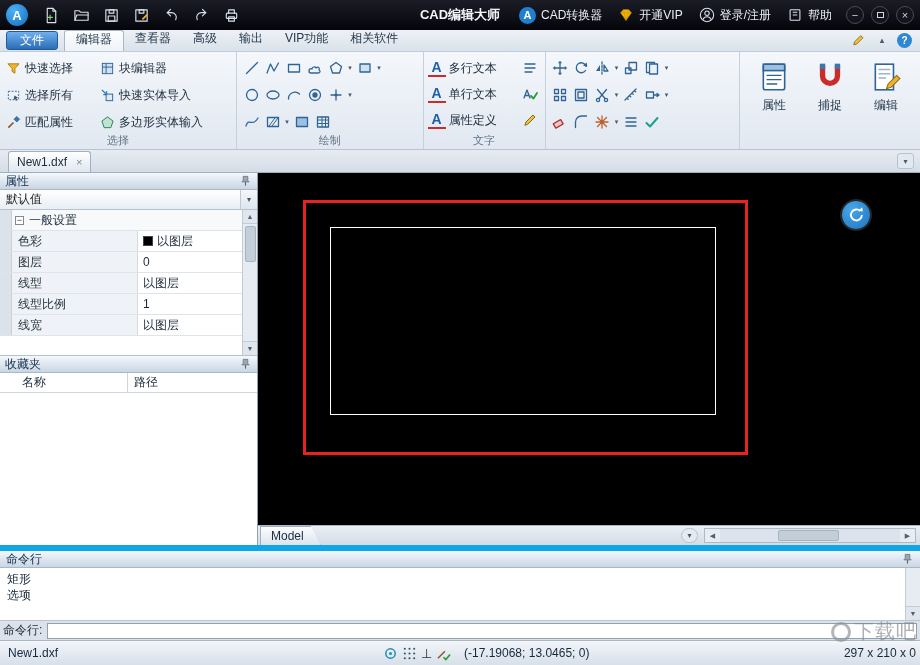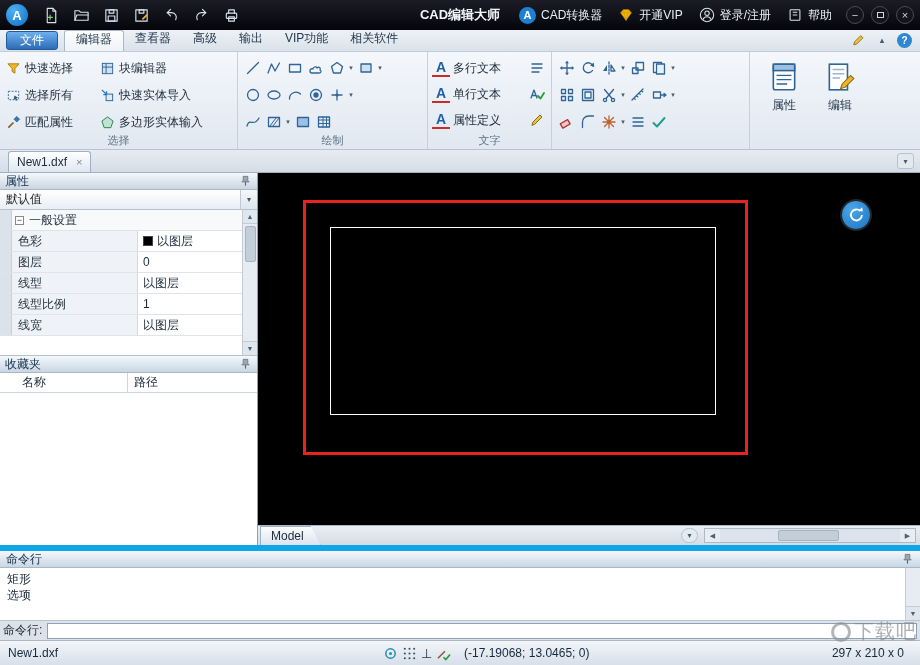"捕捉" div.bigbtn { html: none -> <div> <svg> <path></path> <rect></rect> <rect></rect> </svg> <span>捕捉</span> </div> }
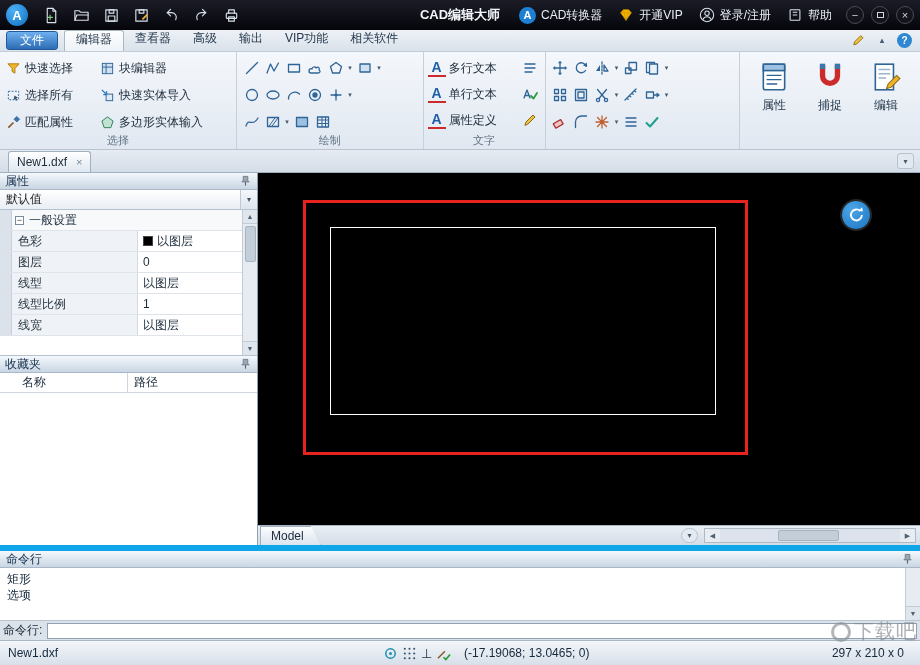"297 x 210 x 0" .sb-size { right: 16px -> 4px }
